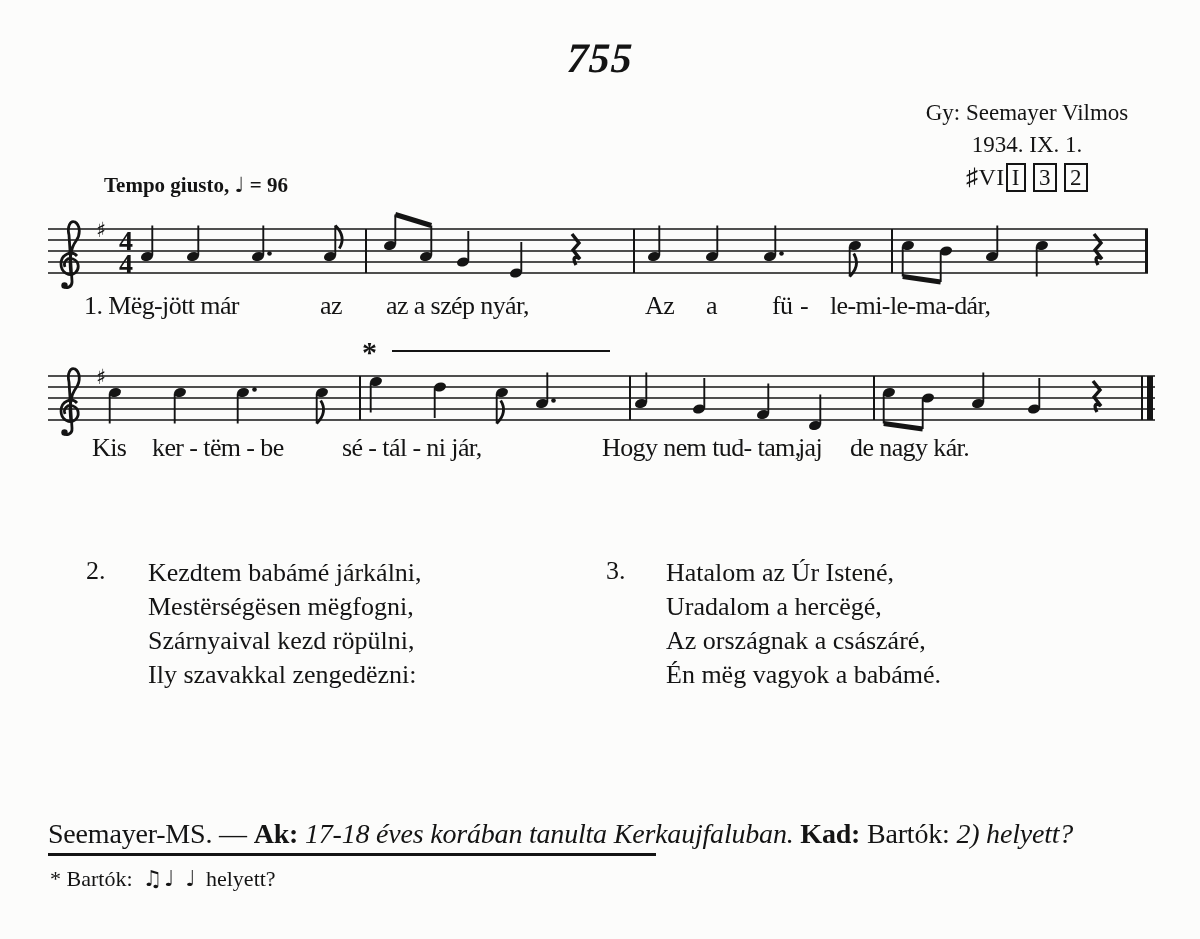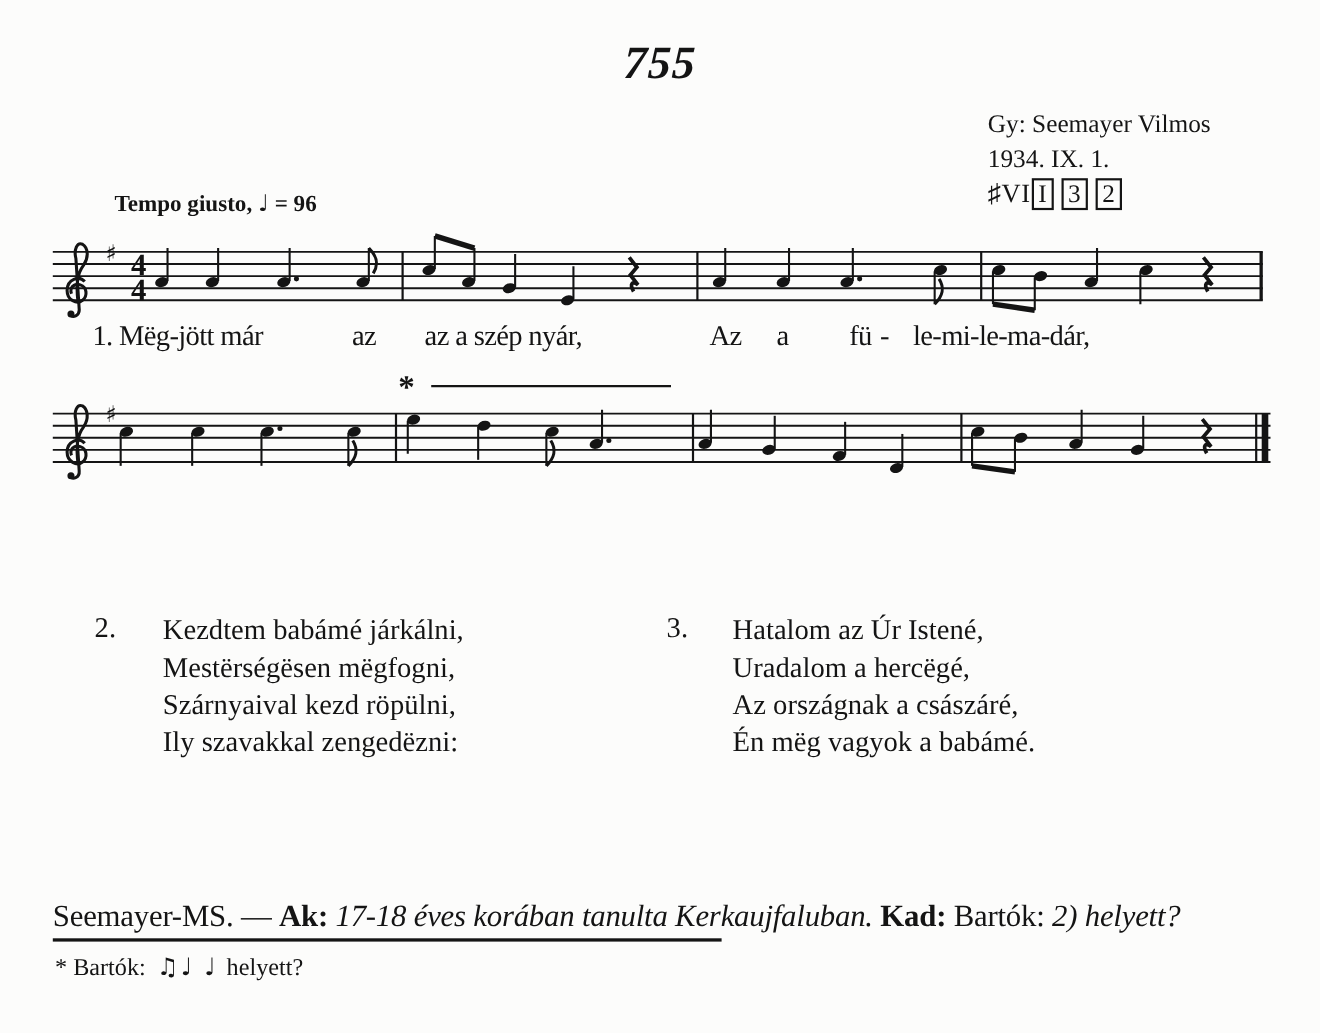"Gy: Seemayer Vilmos" .hdr-right { text-align: none -> center }
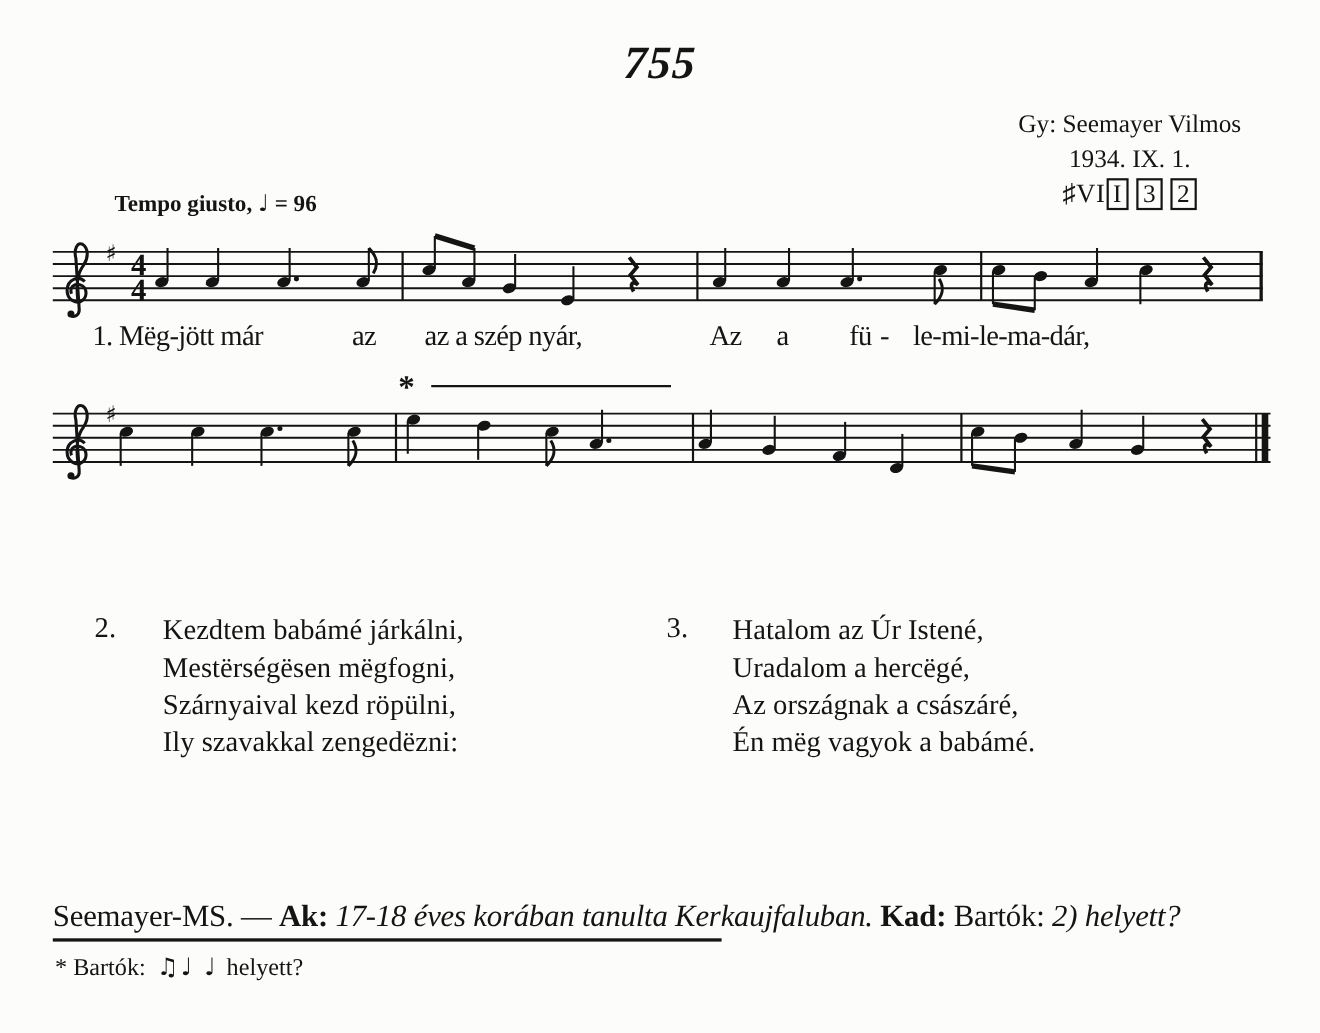"Kis" div.abs { html: none -> <div> <span>Kis</span> <span>ker - tëm - be</span> <span>sé - tál - ni jár,</span> <span>Hogy nem tud- tam,</span> <span>jaj</span> <span>de nagy kár.</span> </div> }
